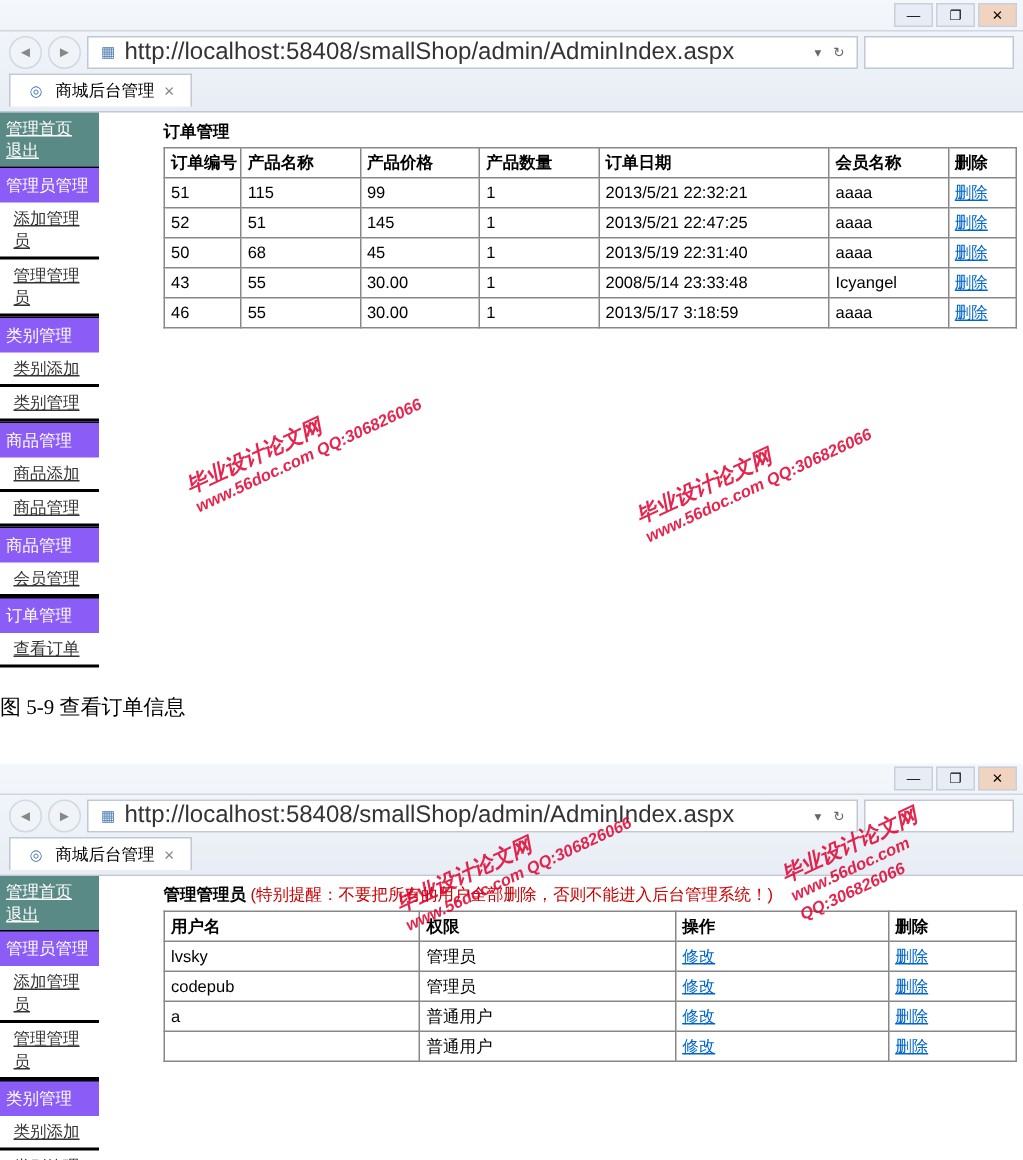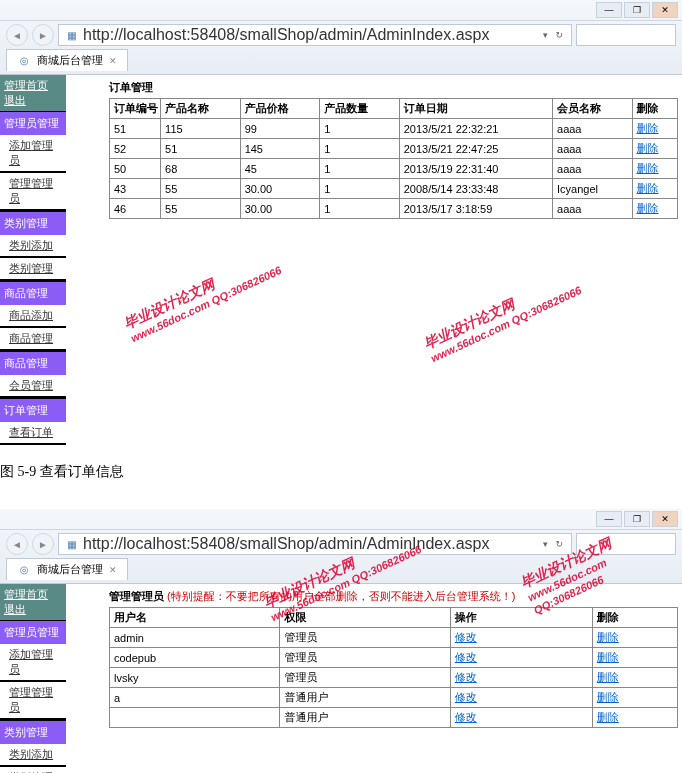"admin" tr { html: <tr> <td>admin</td> <td>管理员</td> <td><span>修改</span></td> <td><span>删除</span></td> </tr> -> none }
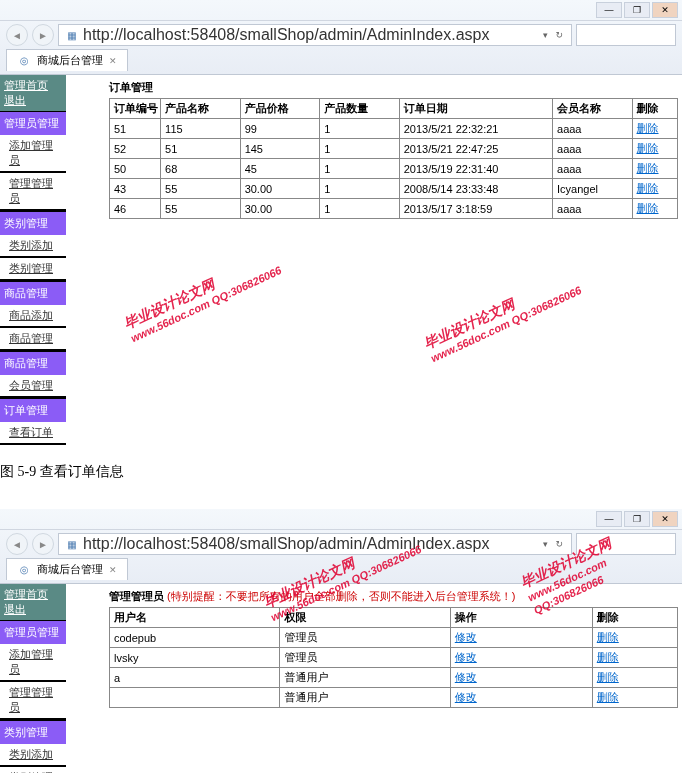"codepub" tr { order: before "lvsky" -> after "lvsky" }
